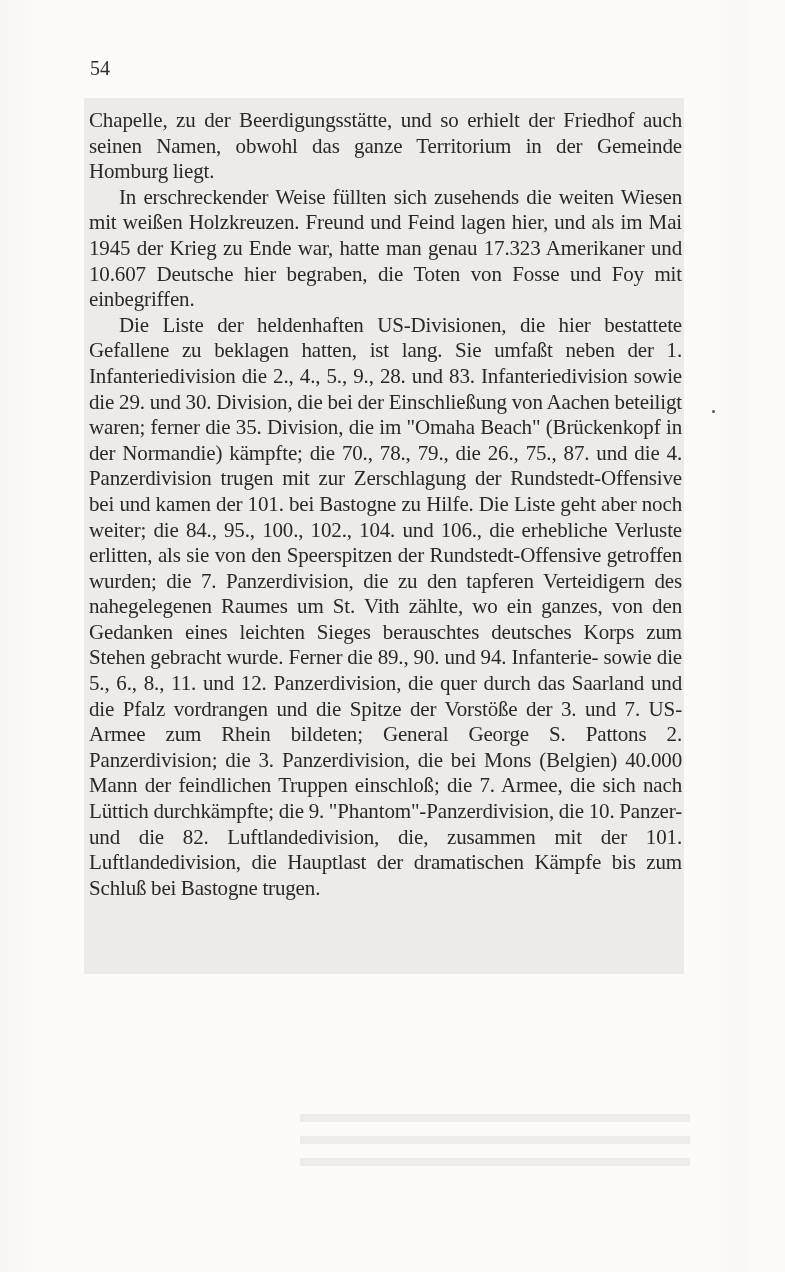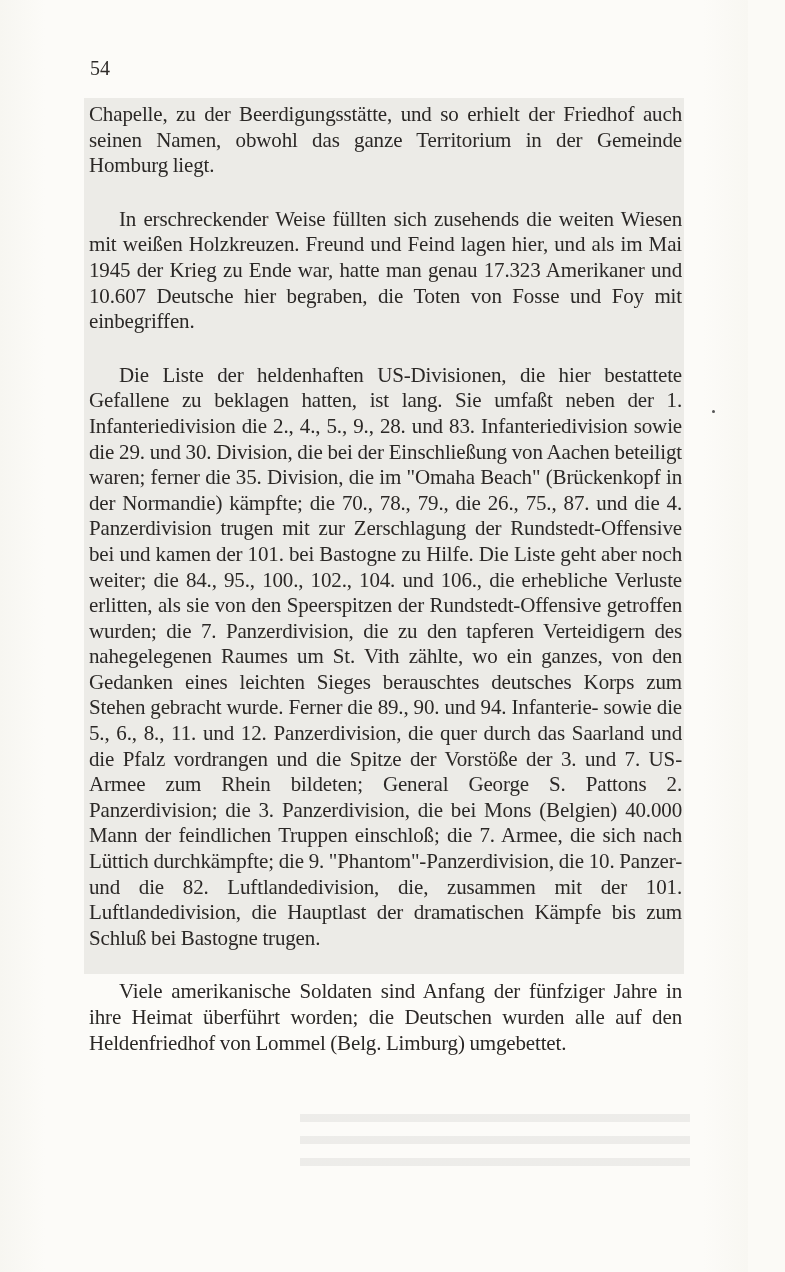"Chapelle, zu der Beerdigungsstätte, und" .body-text { top: 102px -> 108px }
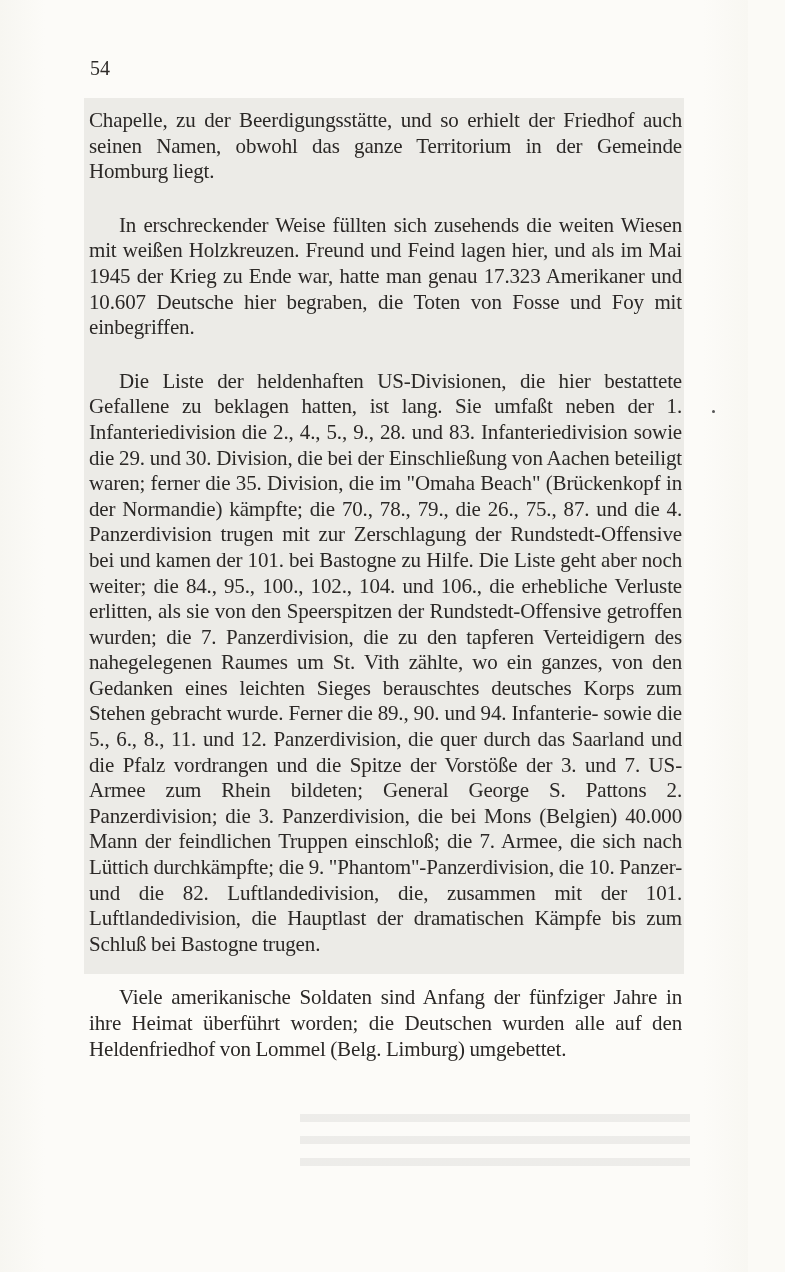"In erschreckender Weise füllten sich" .body-text p.indent { margin-top: 28px -> none }
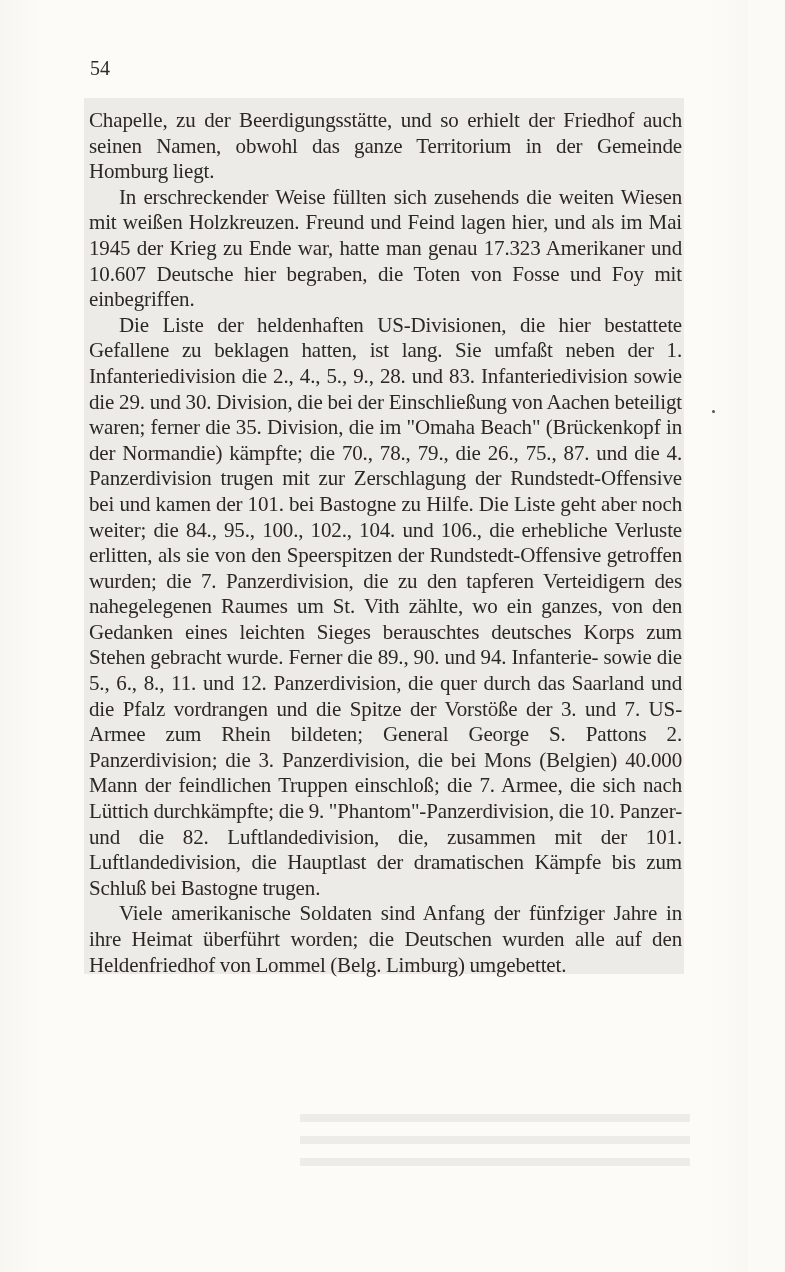"Viele amerikanische Soldaten sind Anfang" p.indent { html: <p>Viele amerikanische Soldaten sind Anfang der fünfziger Jahre in ihre Heimat überführt worden; die Deutschen wurden alle auf den Heldenfriedhof von Lommel (Belg. Limburg) umgebettet.</p> -> none }
